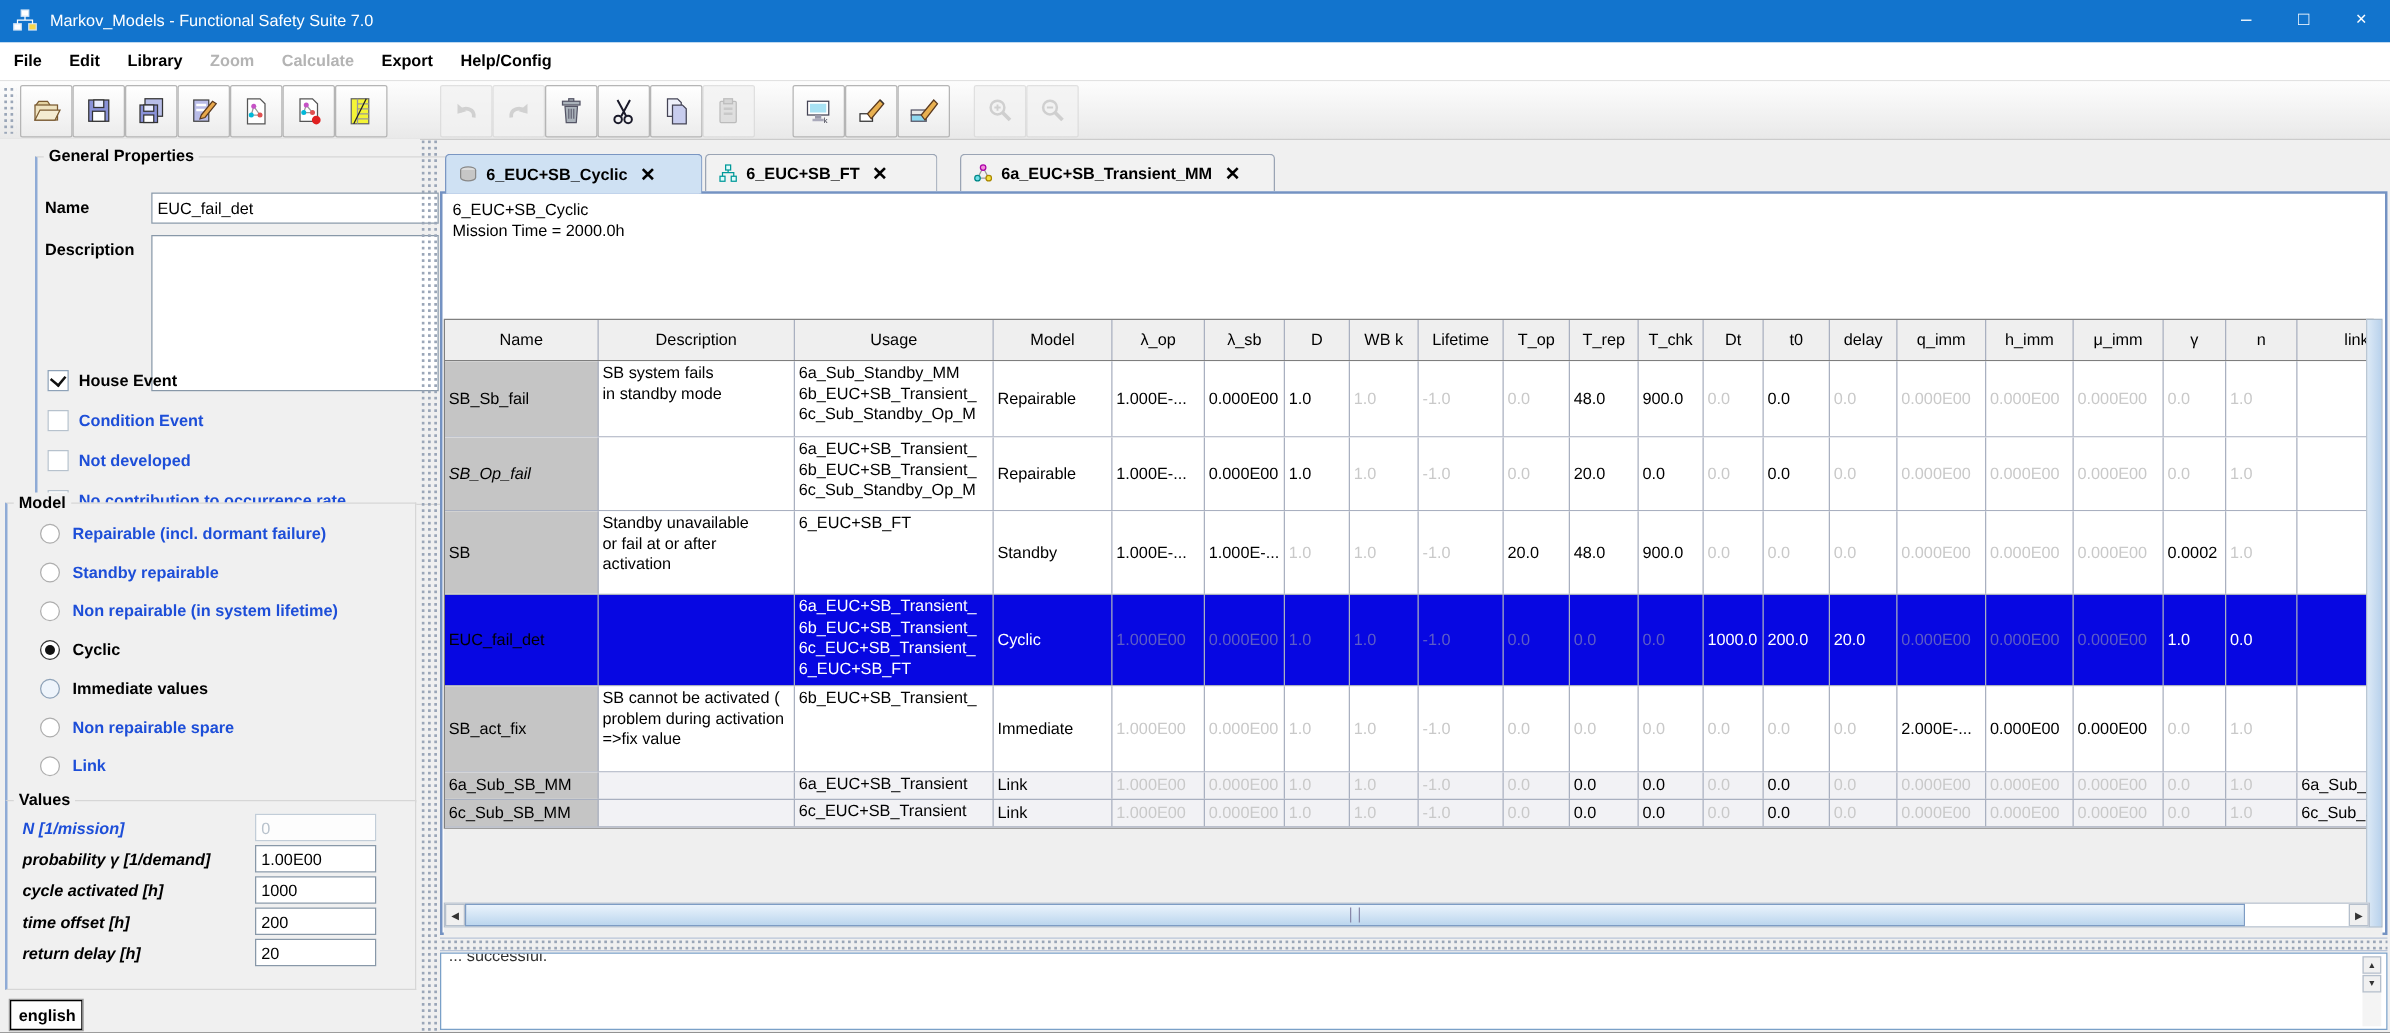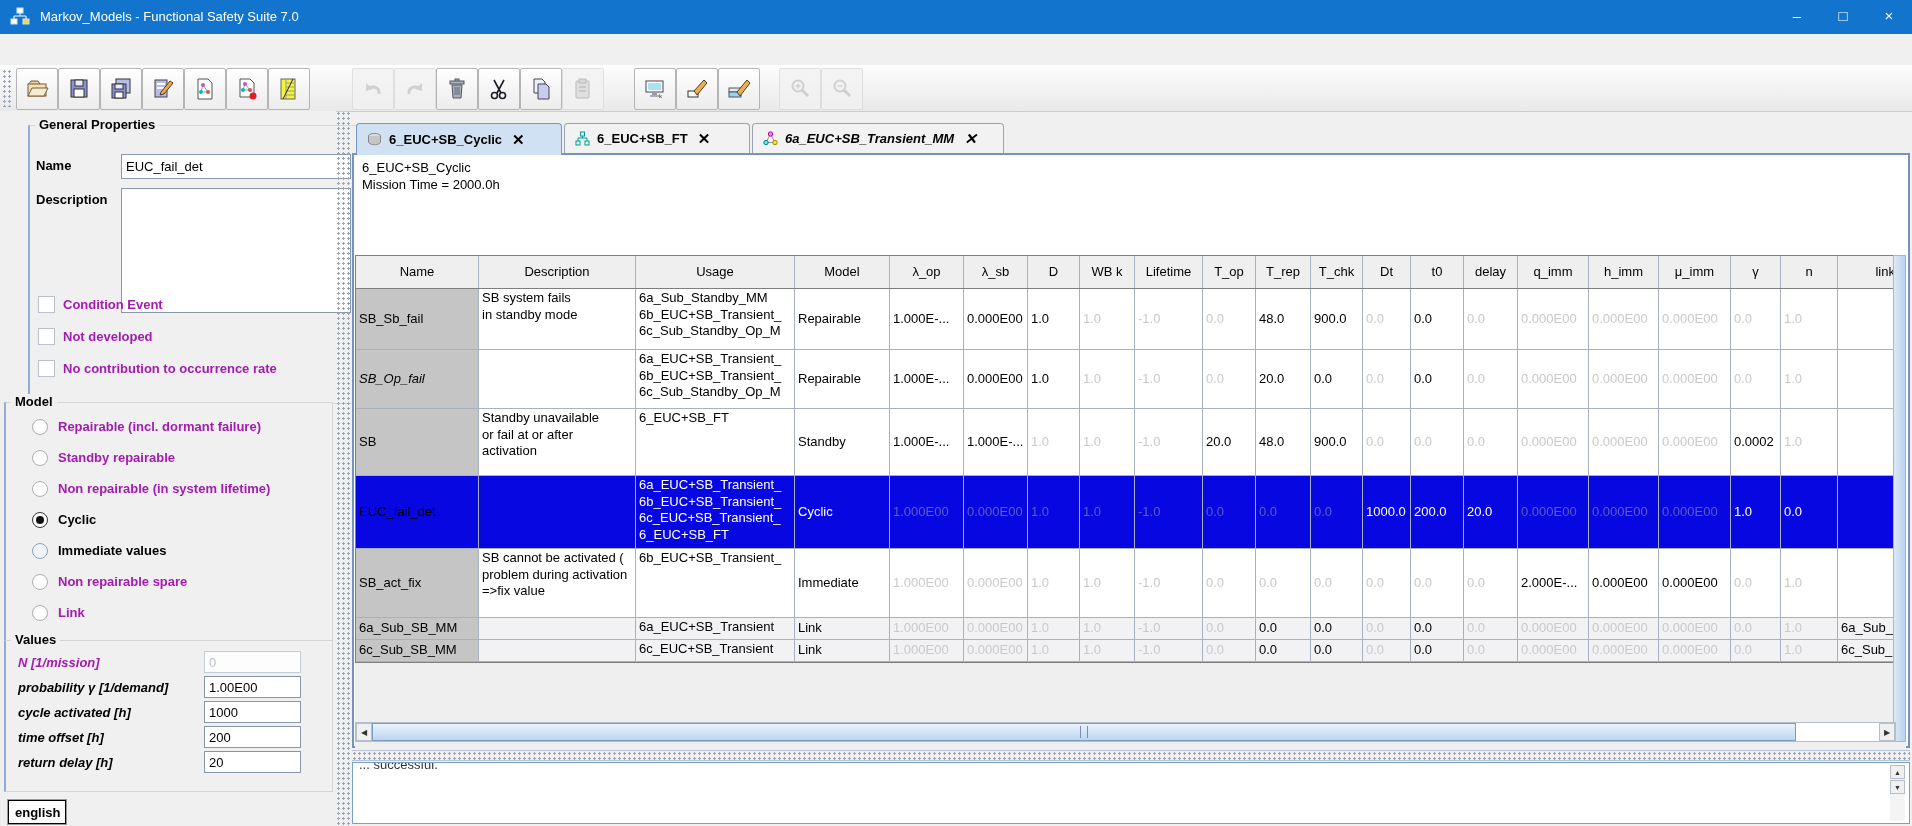"File" div.abs { html: none -> <div> <div>File</div> <div>Edit</div> <div>Library</div> <div>Zoom</div> <div>Calculate</div> <div>Export</div> <div>Help/Config</div> </div> }
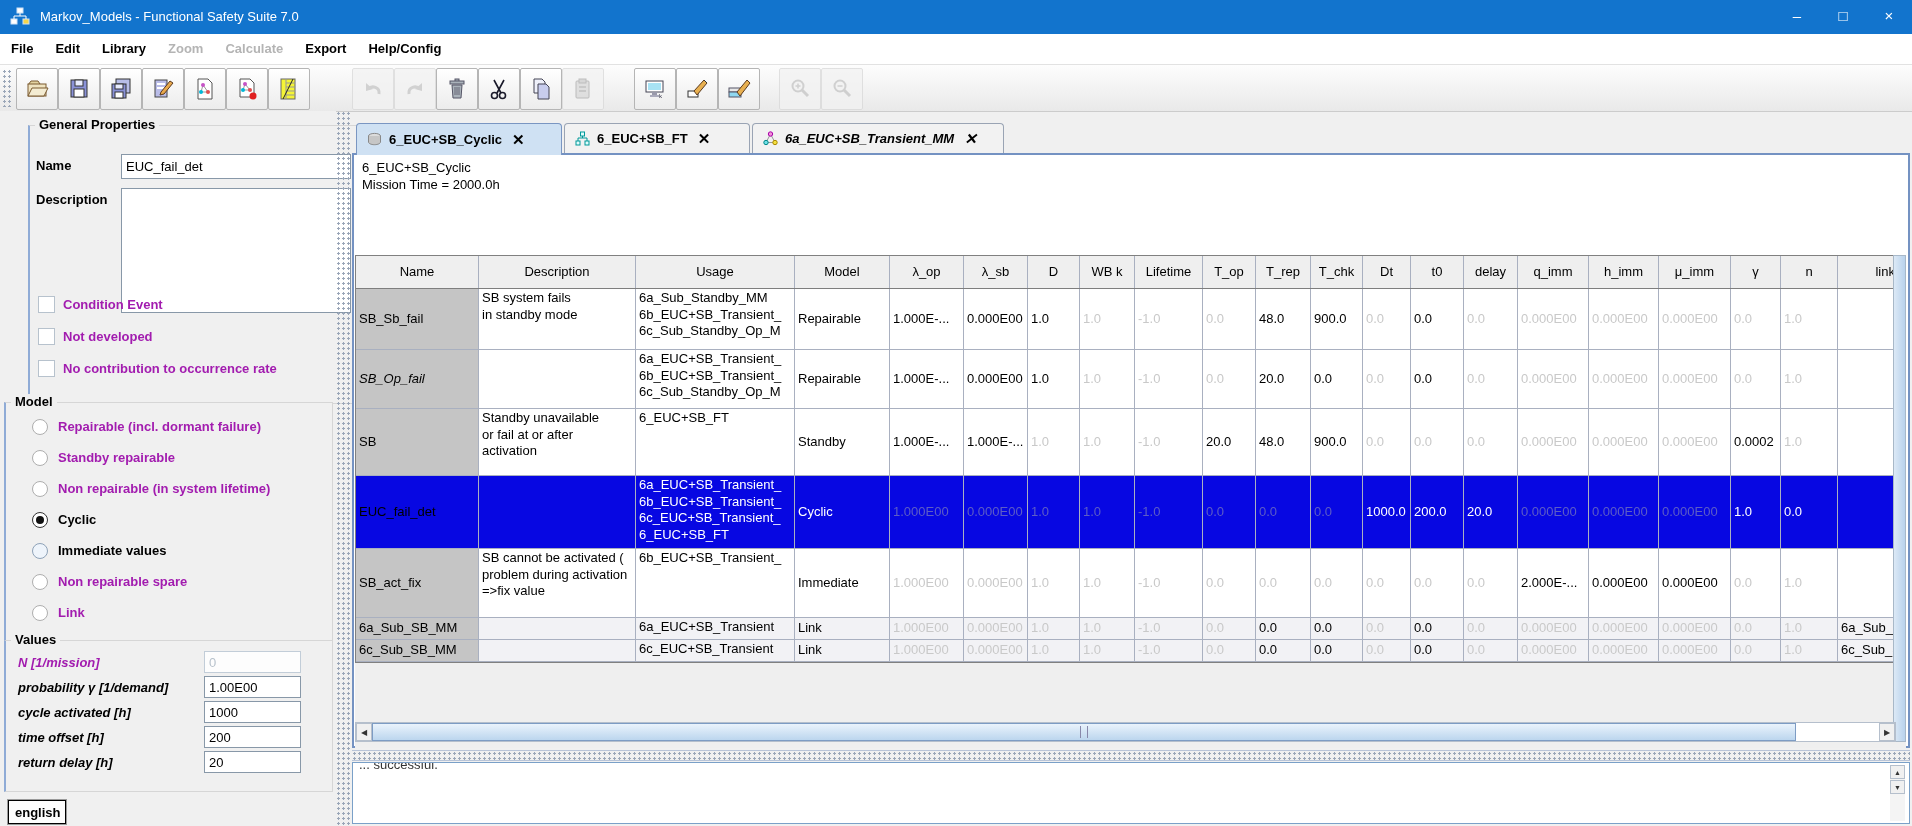"6a_EUC+SB_Transient_MM" div.tab { font-style: italic -> none; left: 752px -> 768px }
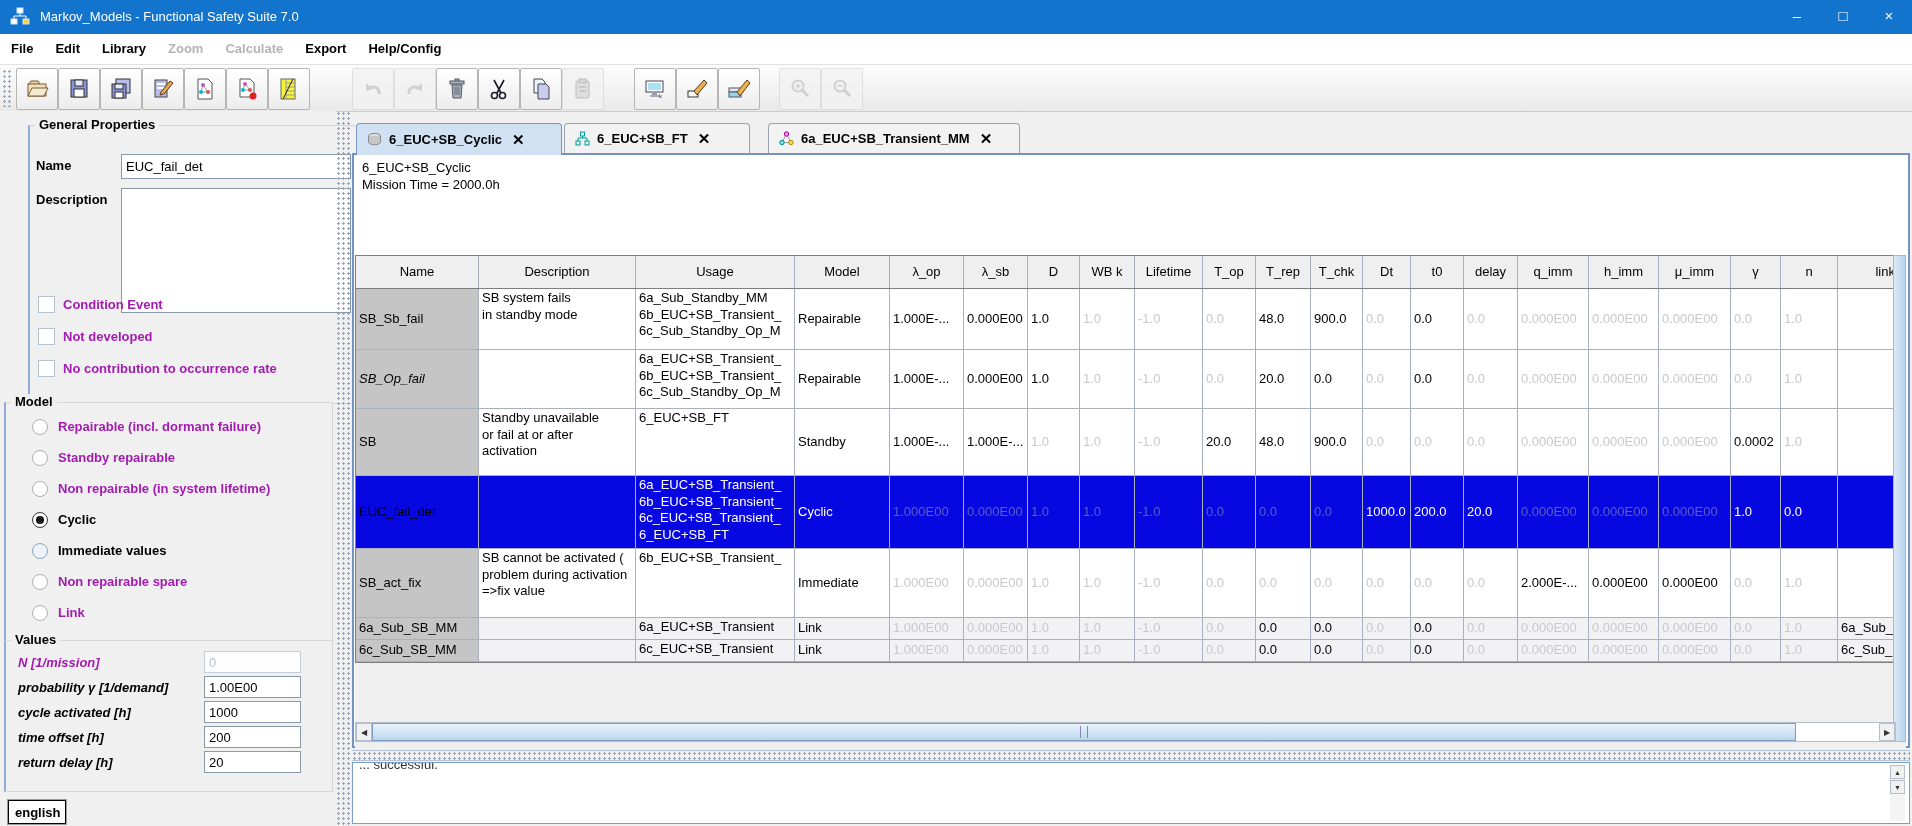"House Event" div.cbrow { html: none -> <div> <span></span> <span>House Event</span> </div> }
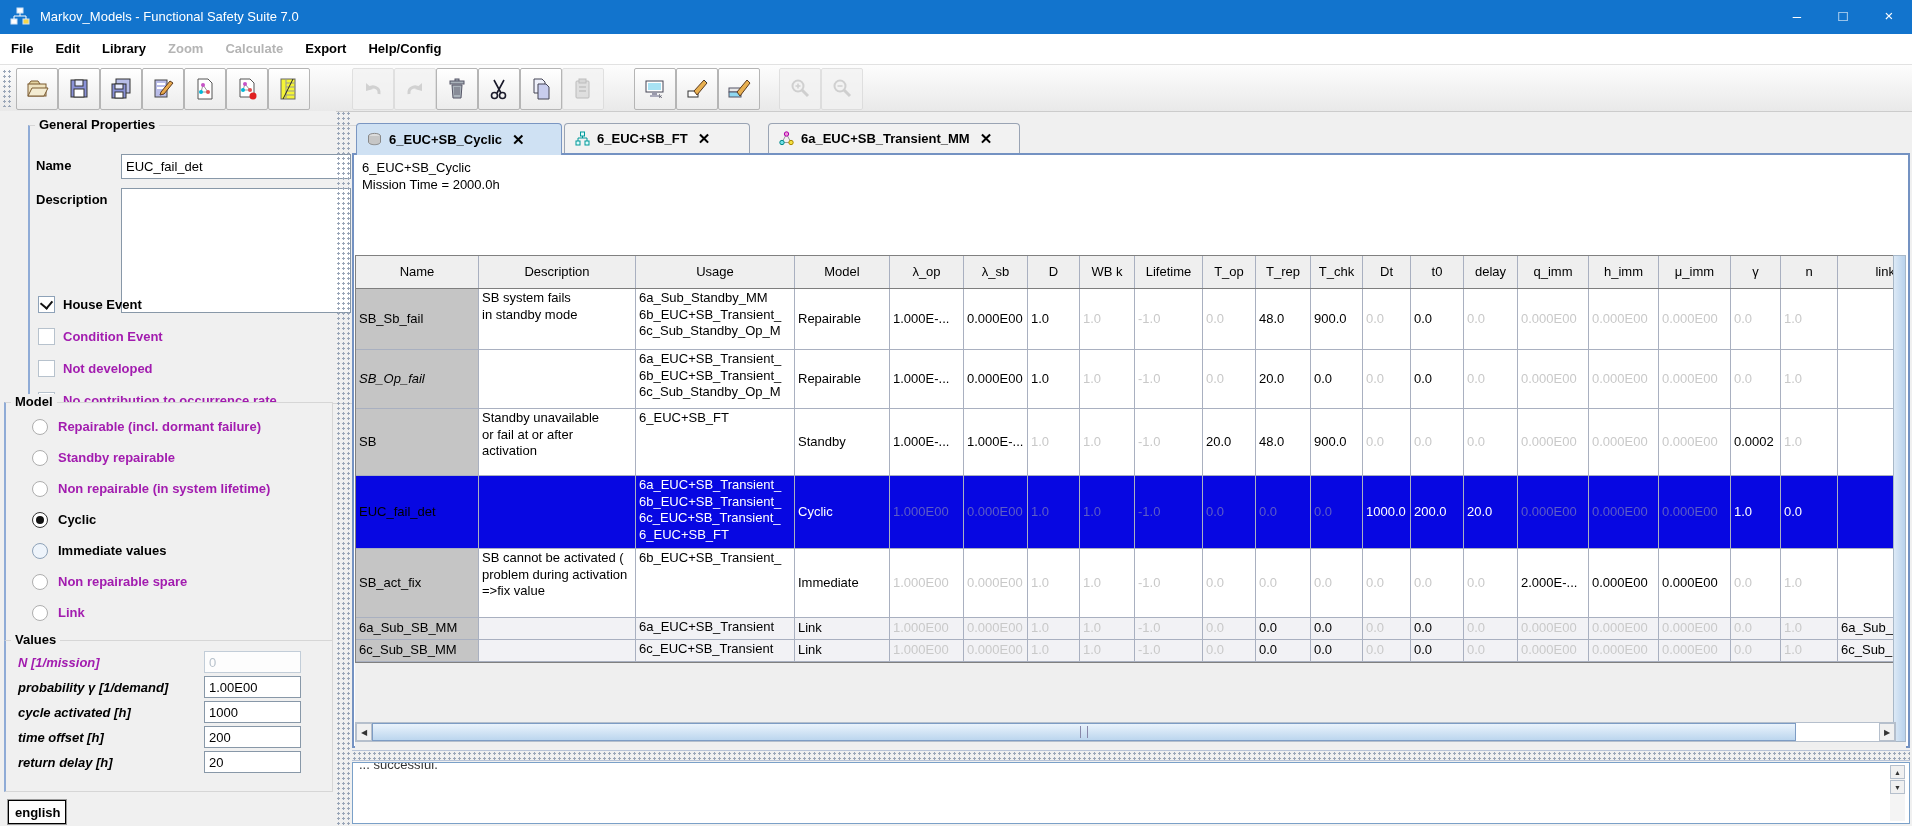"Condition Event" .dis-t { color: #a21caf -> #1d4ed8 }
